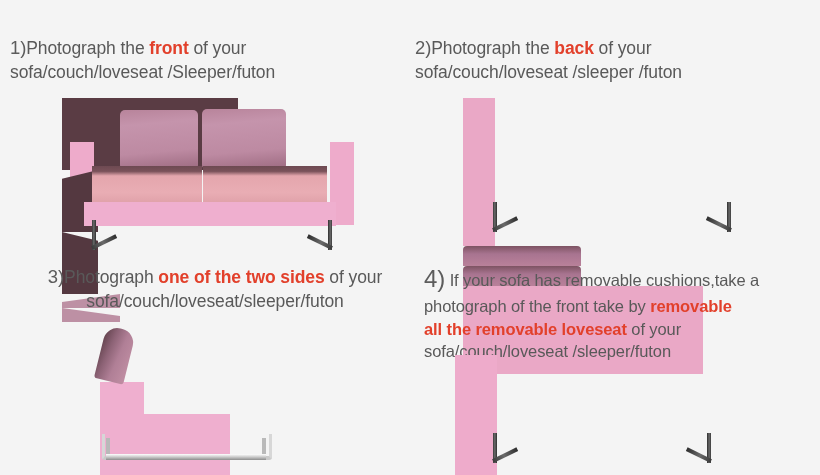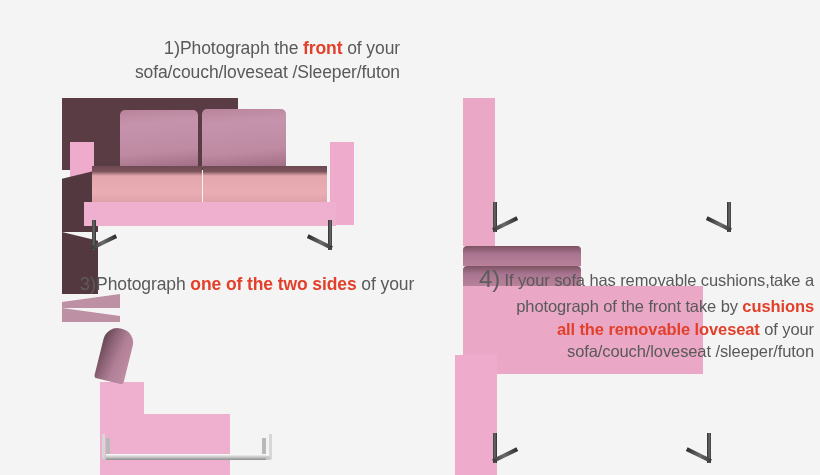"1)Photograph the front of your" .caption { text-align: right -> left }
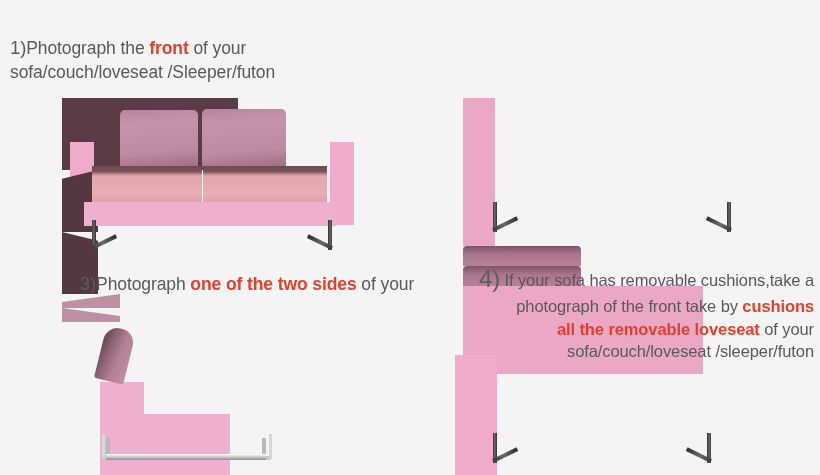"2)Photograph the back of your" div.caption { html: none -> <div> <div><span>2)</span><span>Photograph the </span><span>back</span><span> of your</span></div> <div>sofa/couch/loveseat /sleeper /futon</div> </div> }
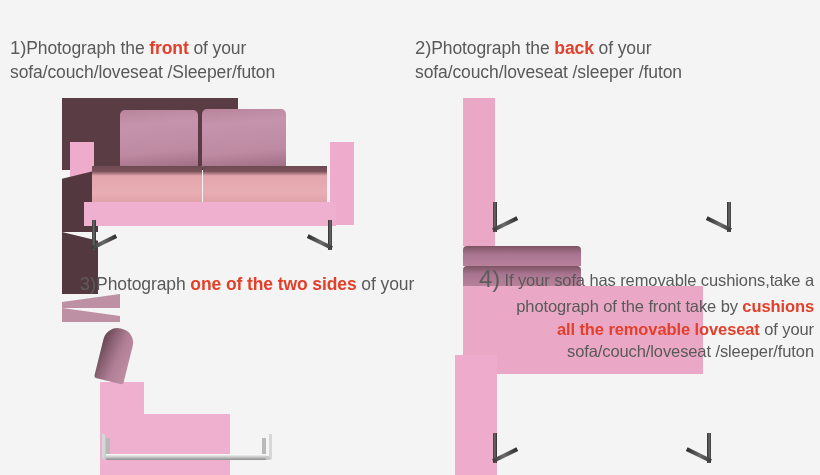"3)Photograph one of the two" .cap3 { padding-left: 32px -> none; top: 272px -> 265px }
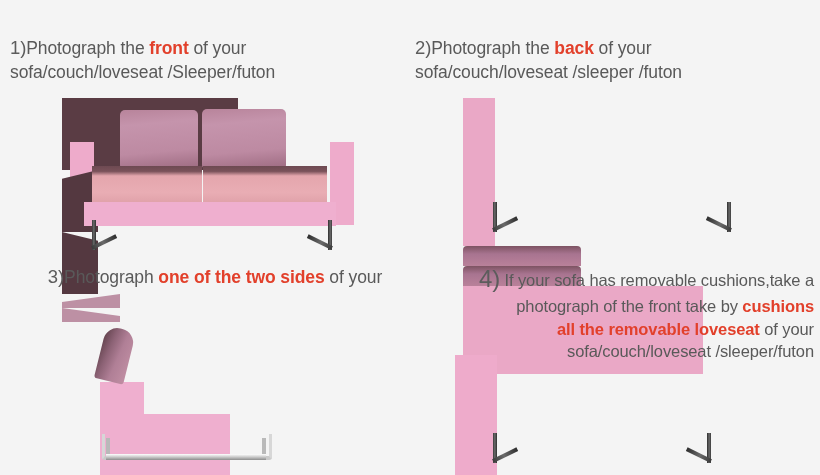"4) If your sofa has" .cap4 { text-align: right -> left }
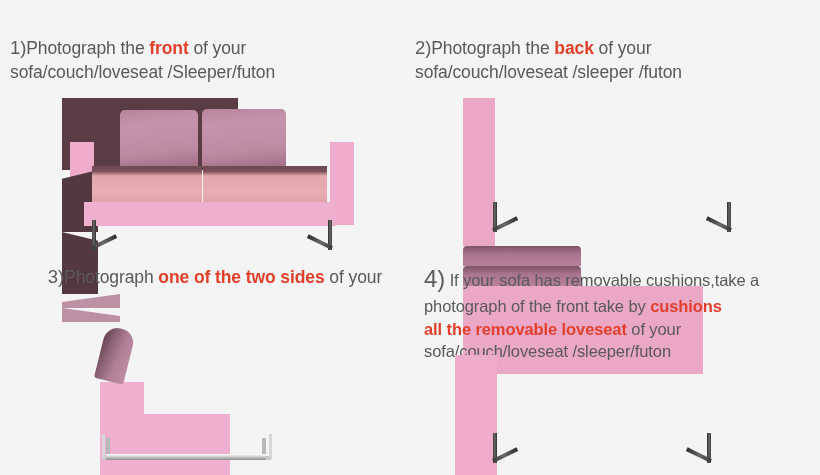"sofa/couch/loveseat/sleeper/futon" div { html: none -> <div>sofa/couch/loveseat/sleeper/futon</div> }
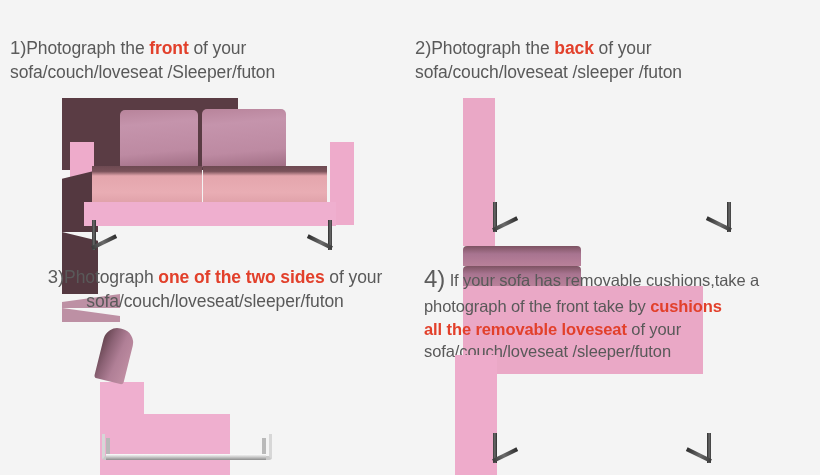"cushions" span.hi { text: cushions -> removable }
